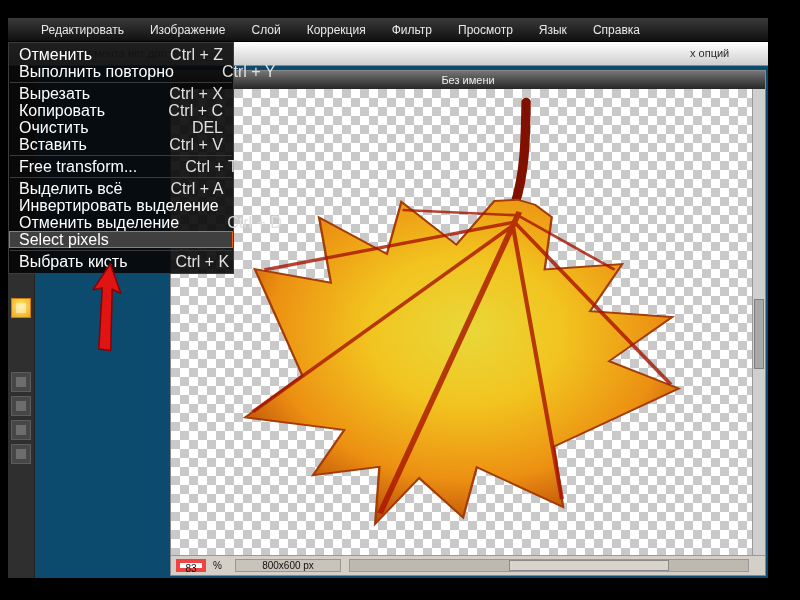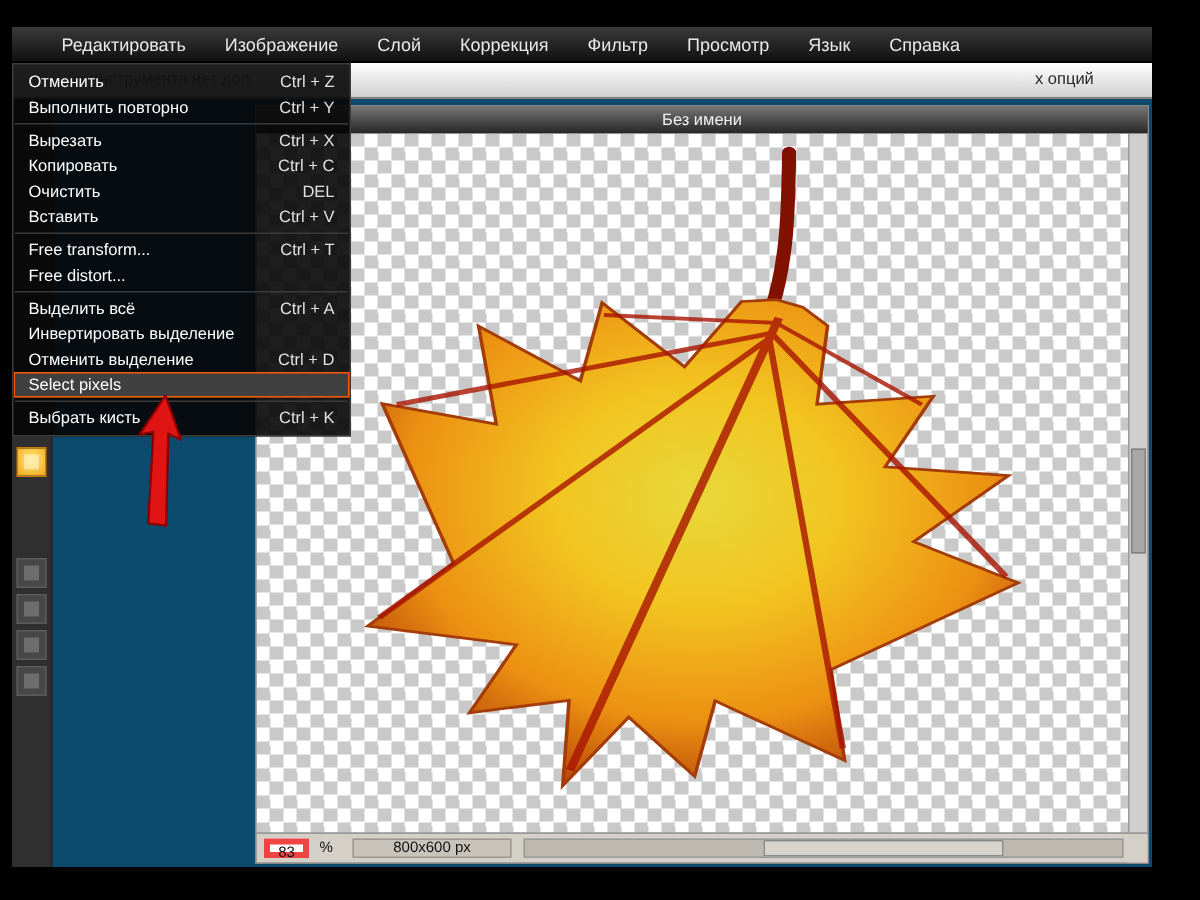"Отменить" .dd-row { font-size: 11px -> 16px }
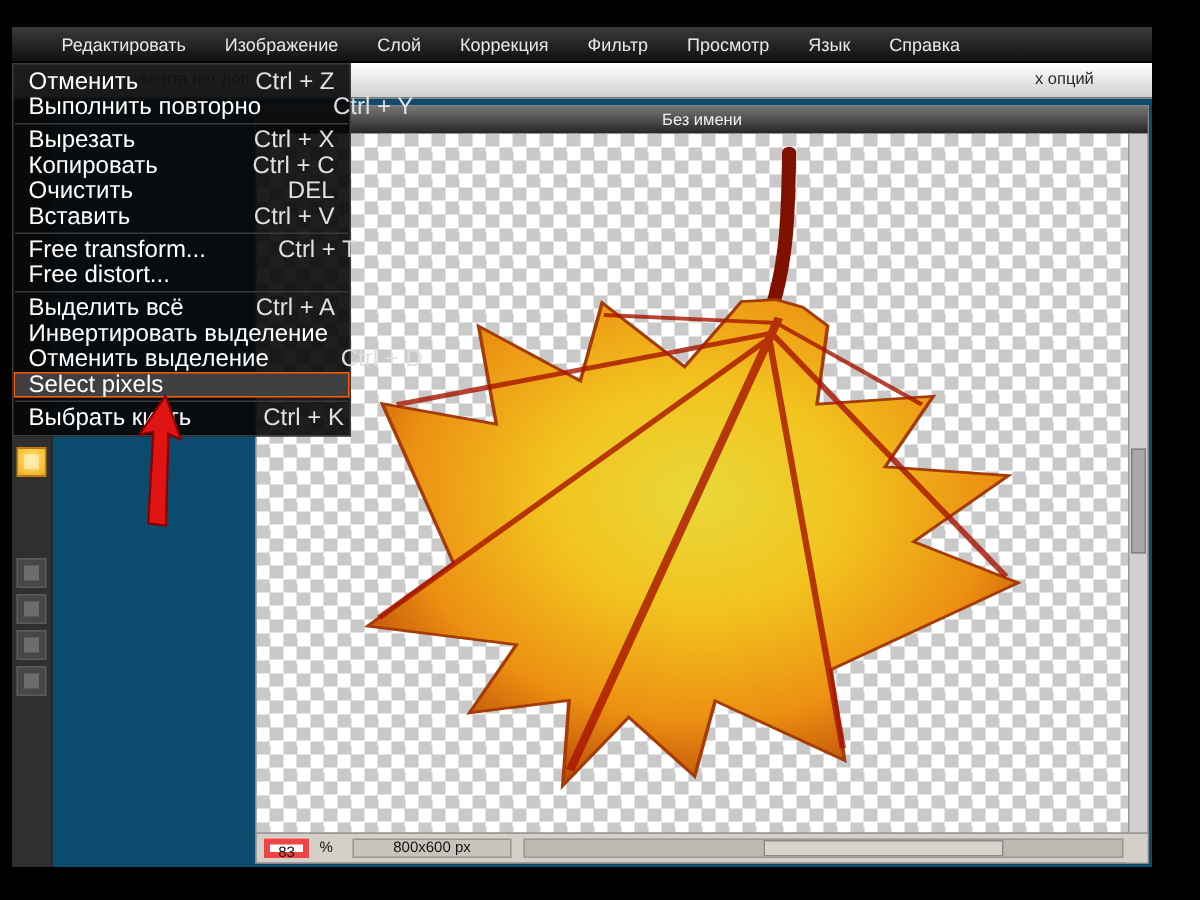"Free distort..." div.dd-row { html: <div> <span>Free distort...</span> <span></span> </div> -> none }
